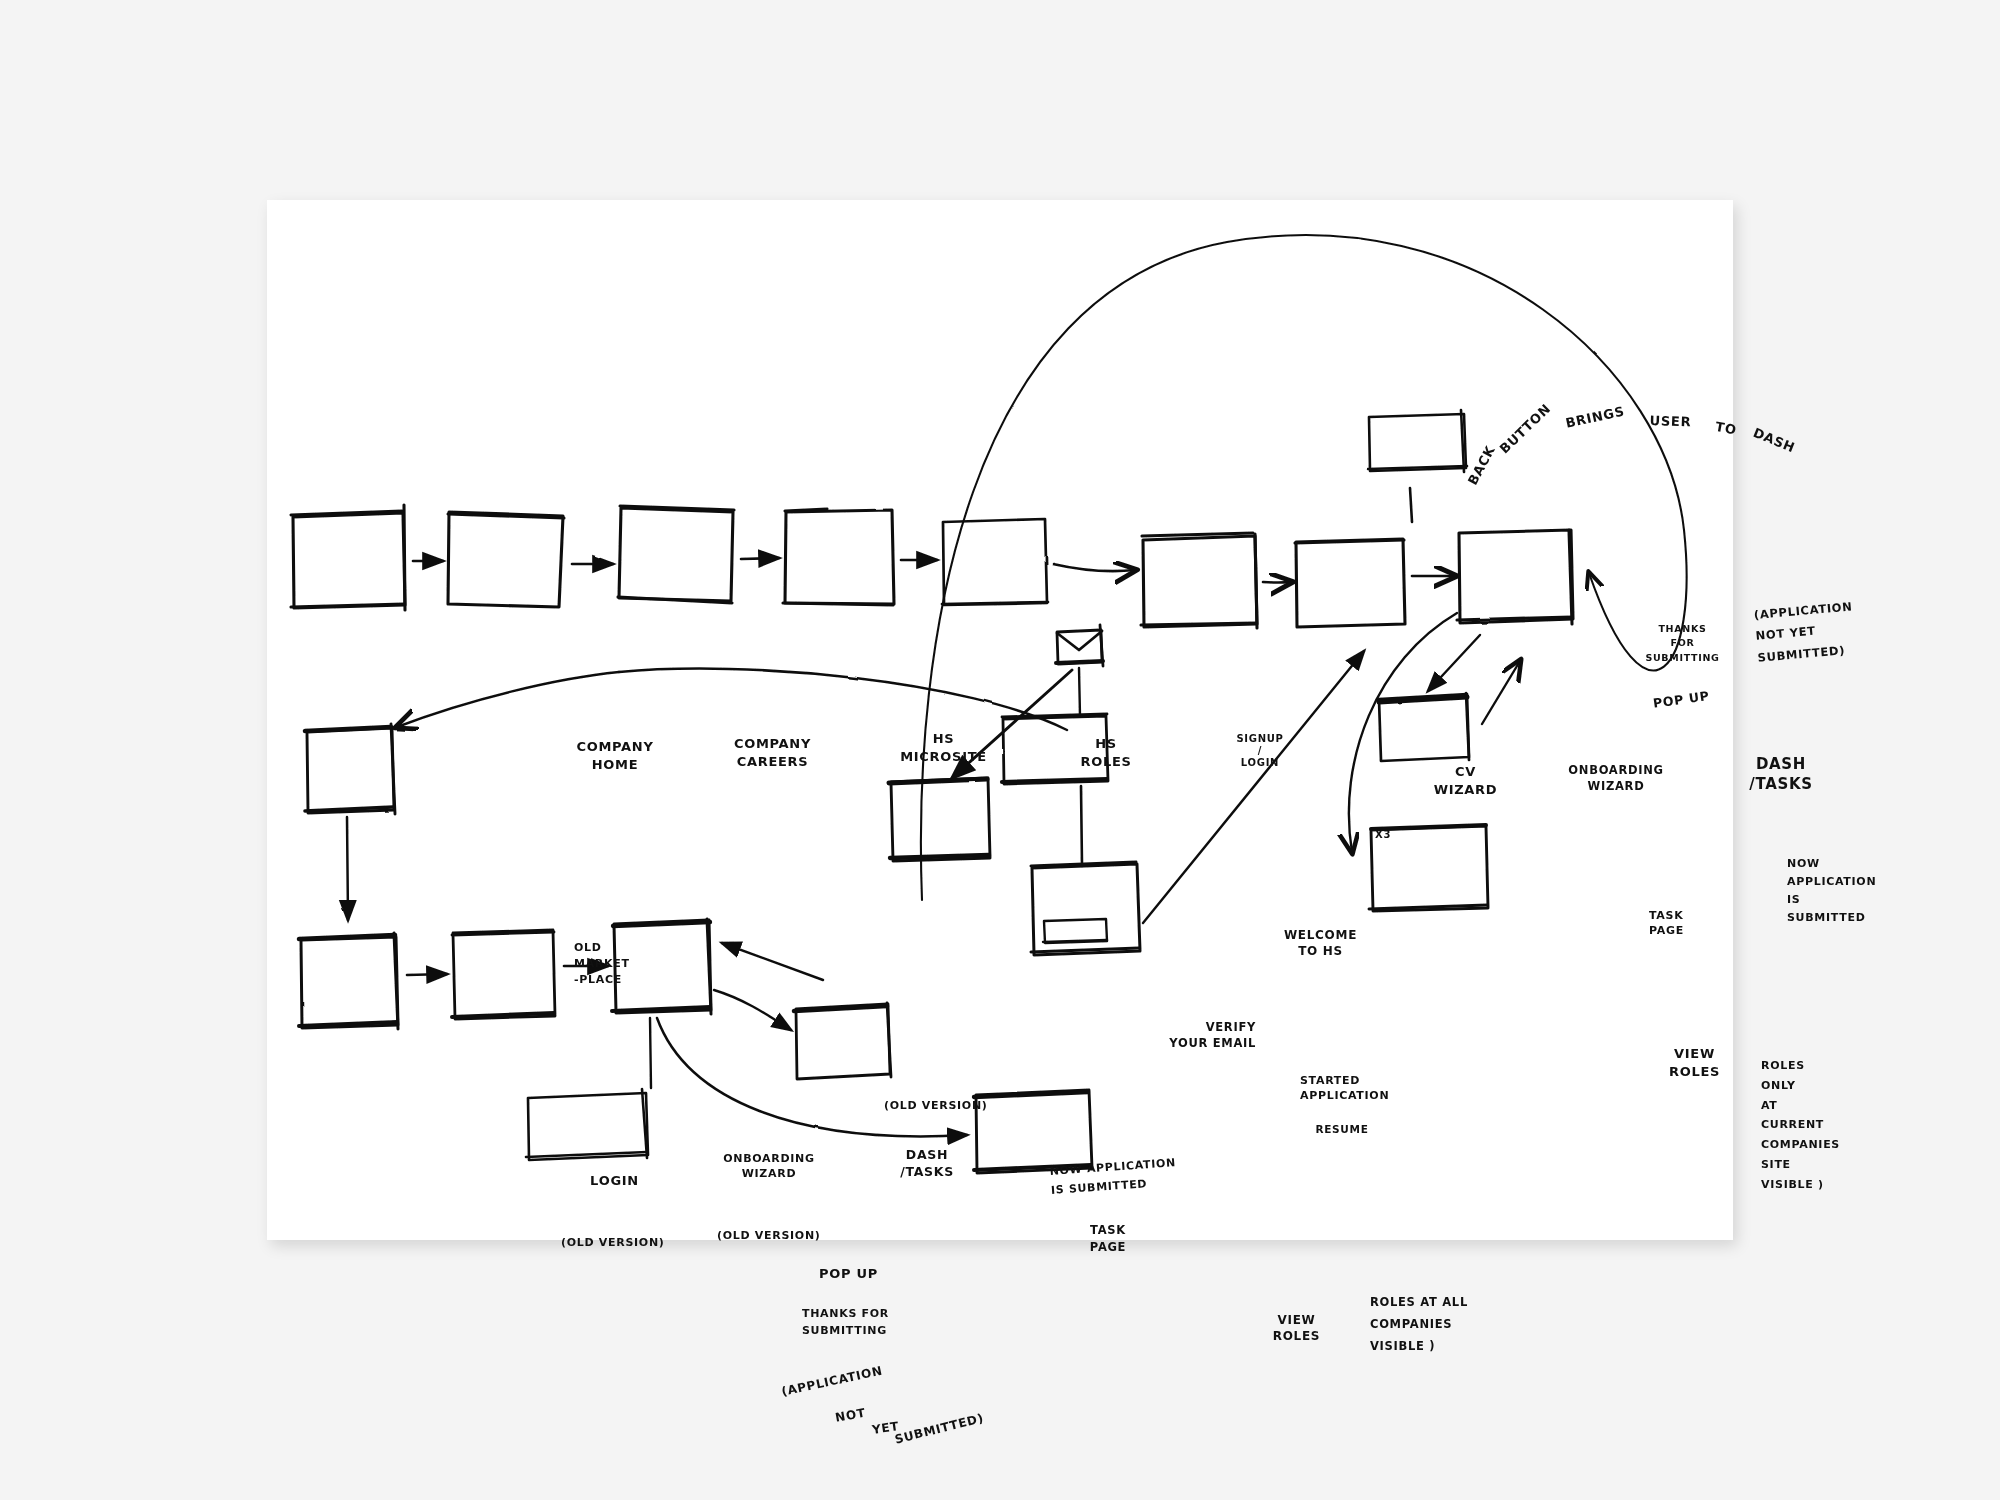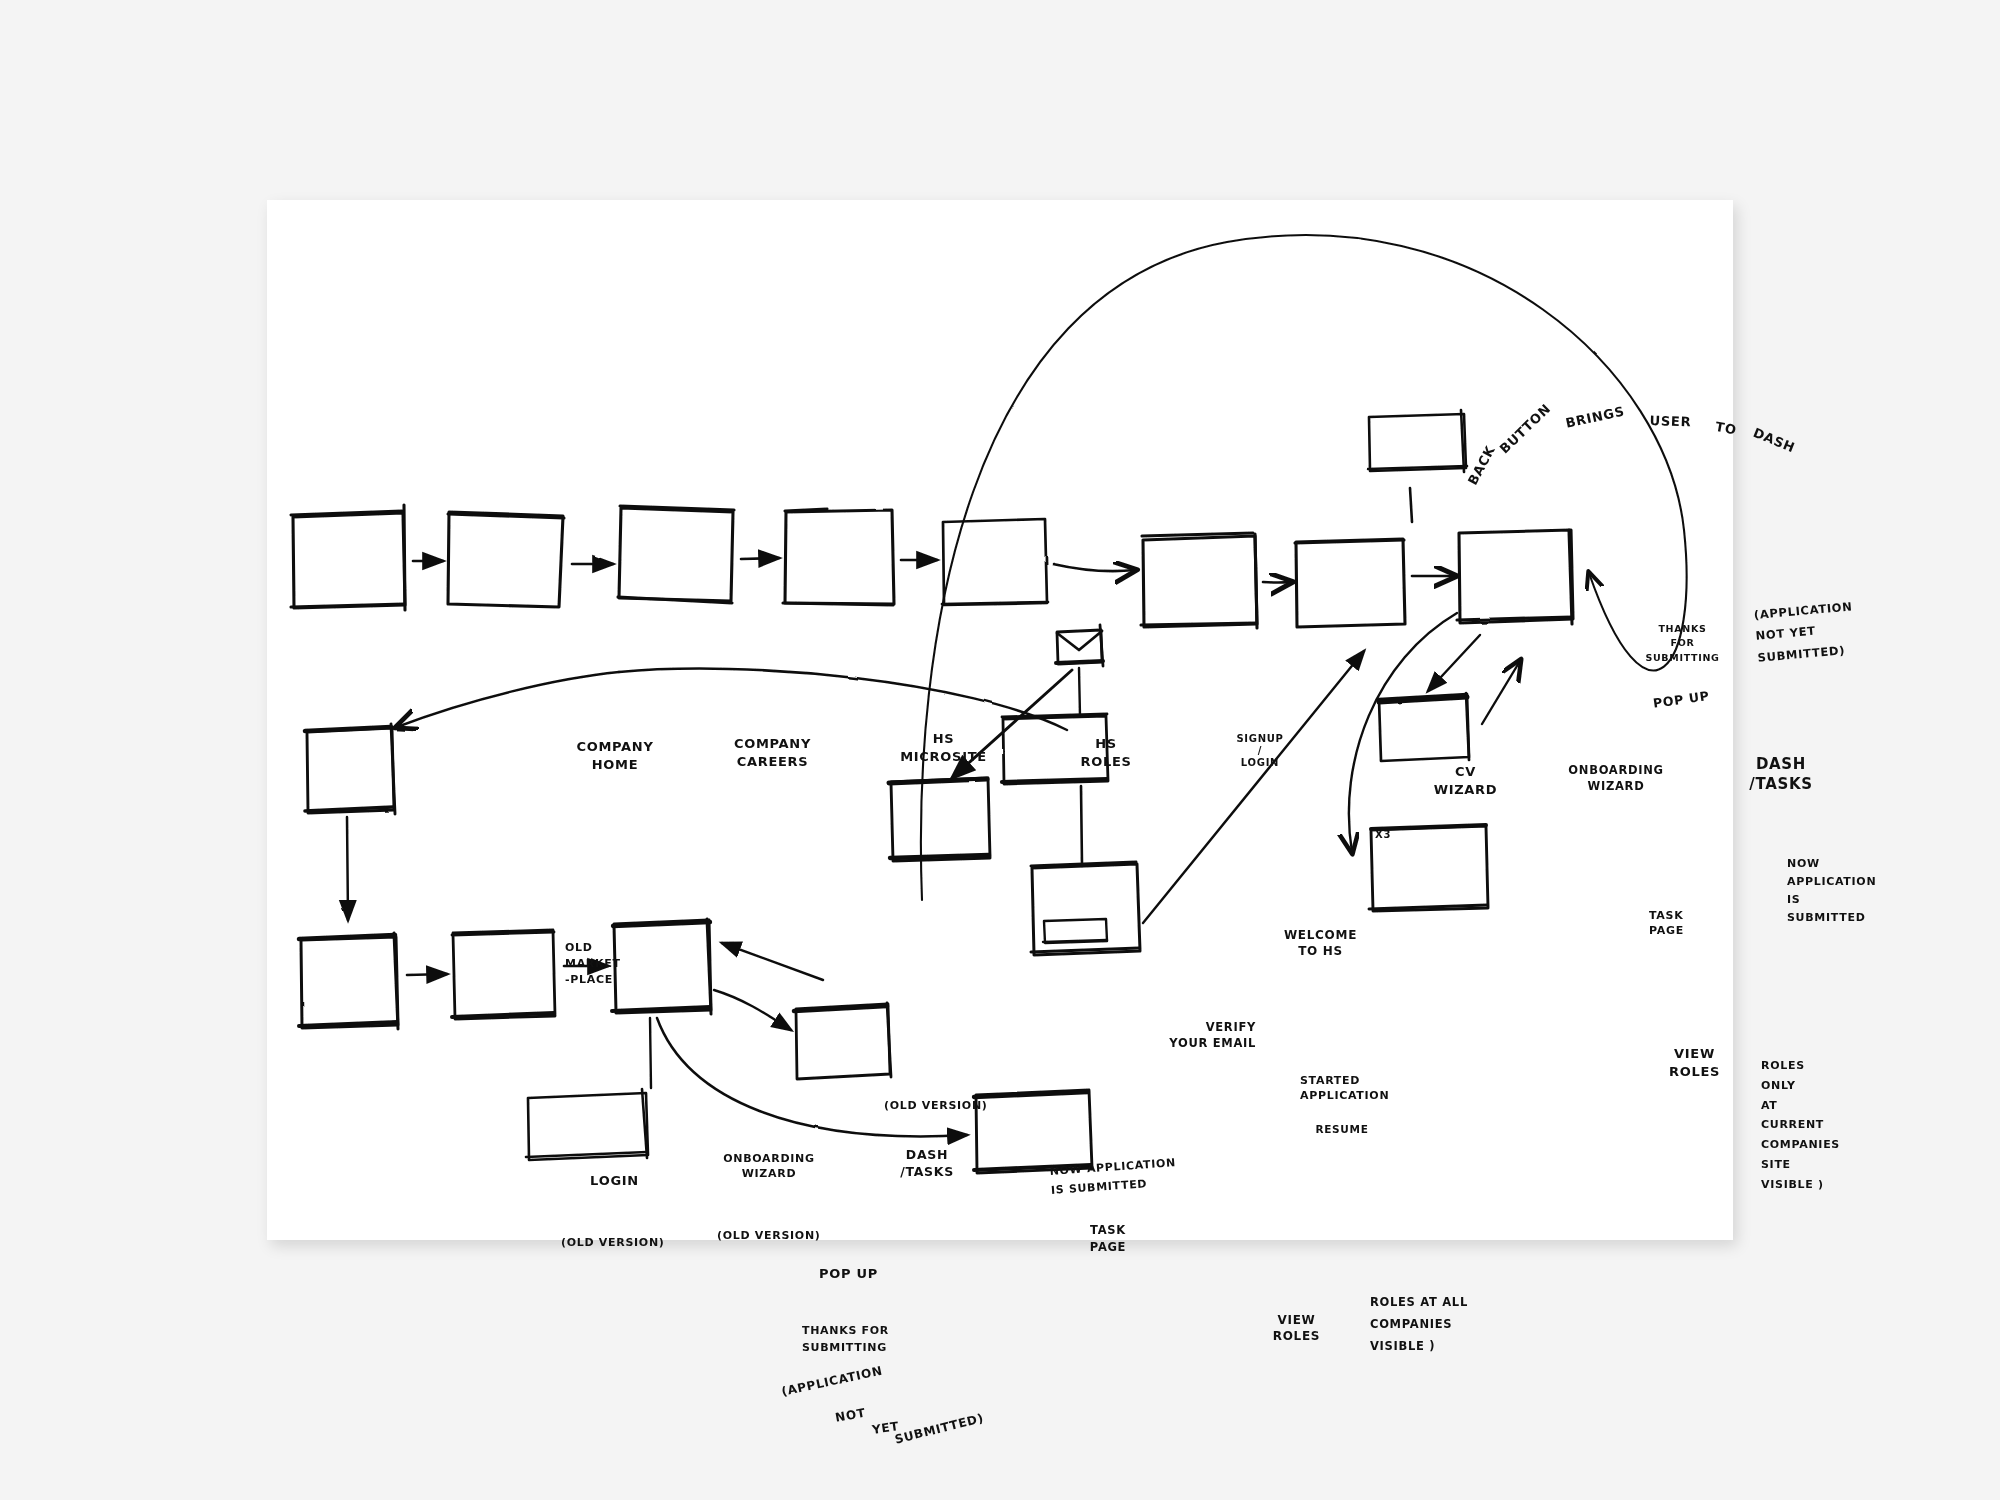"OLD" div.nodelabel { left: 293px -> 302px }
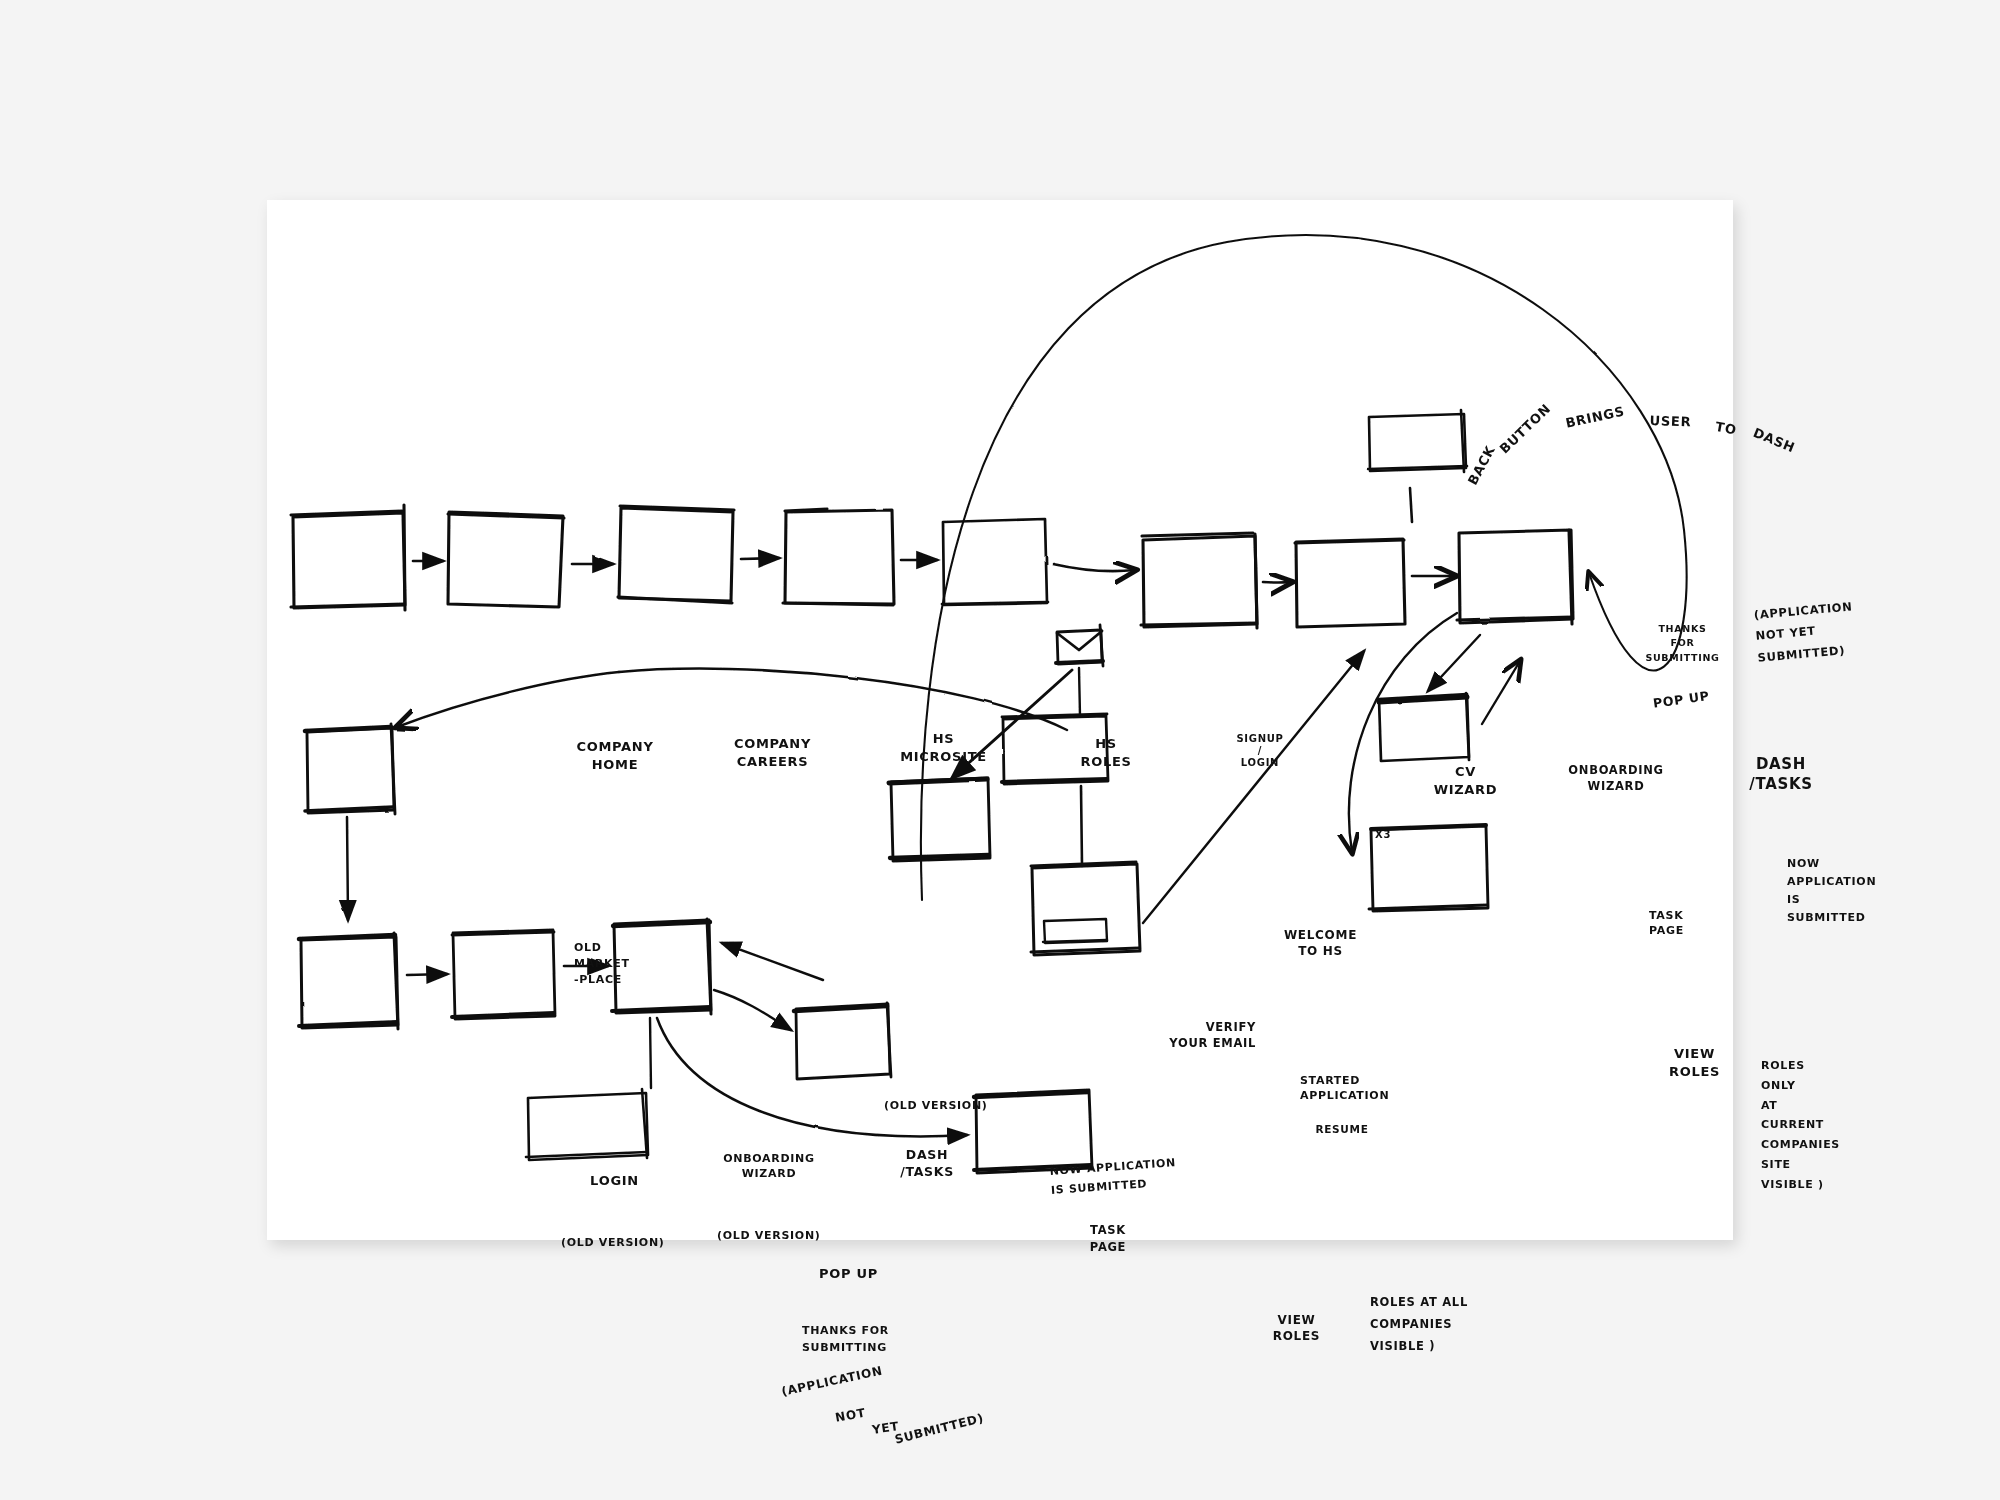"THANKS FOR" div.nodelabel { margin-top: 17px -> none }
